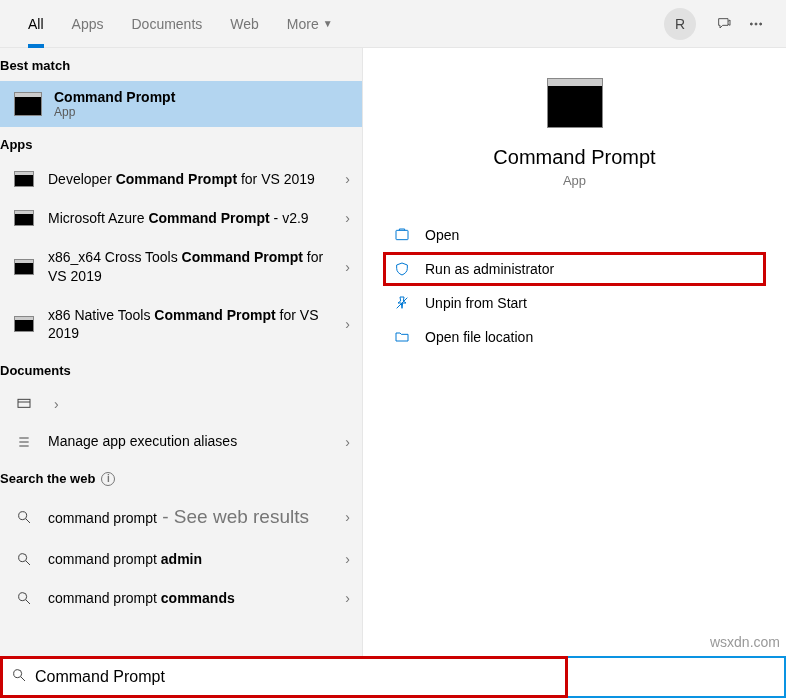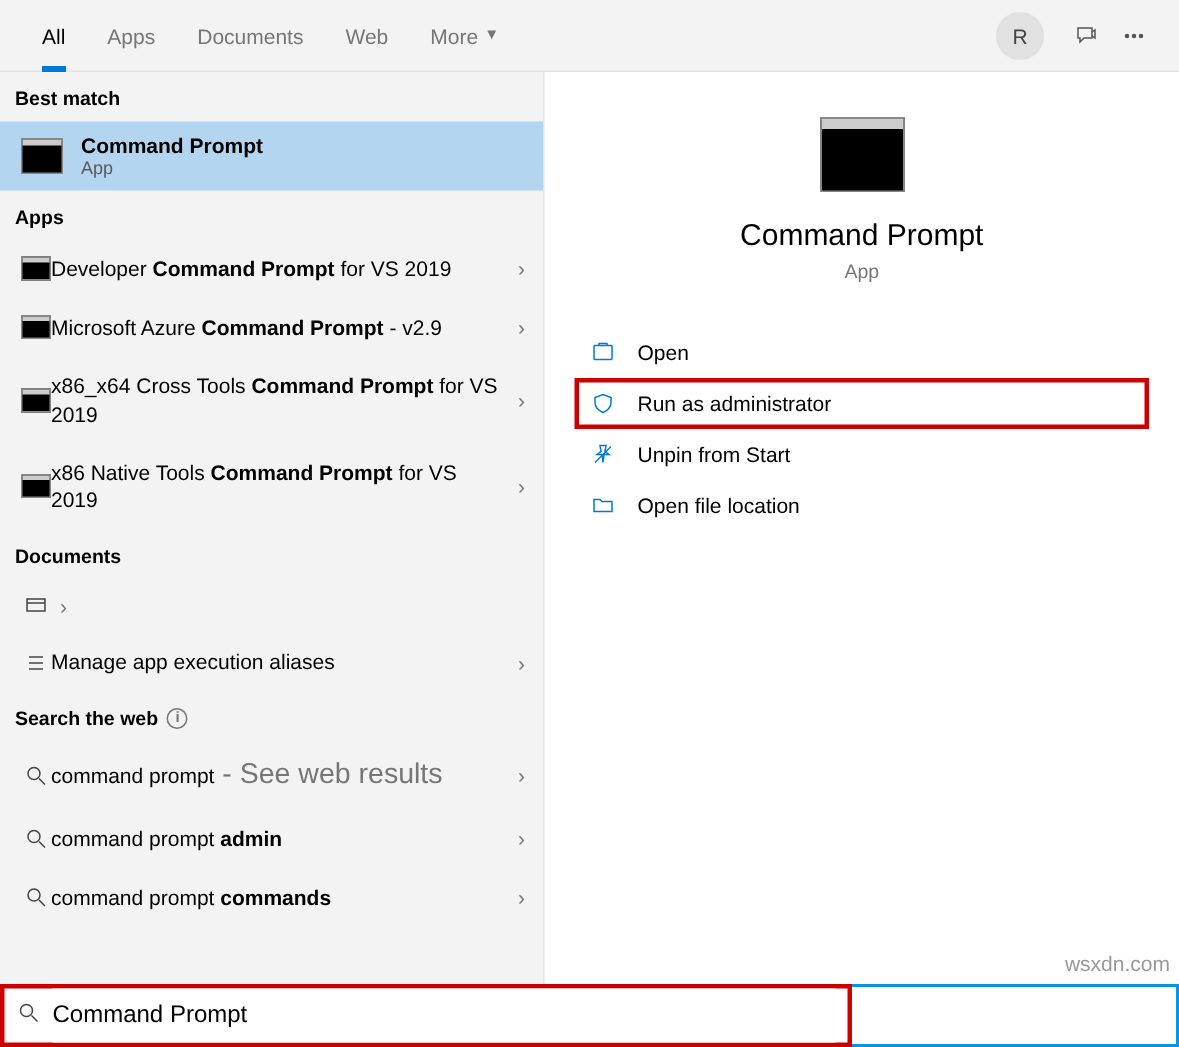"Best match" .section-header { padding: 10px 16px 8px 10px -> 10px 16px 8px 0 }
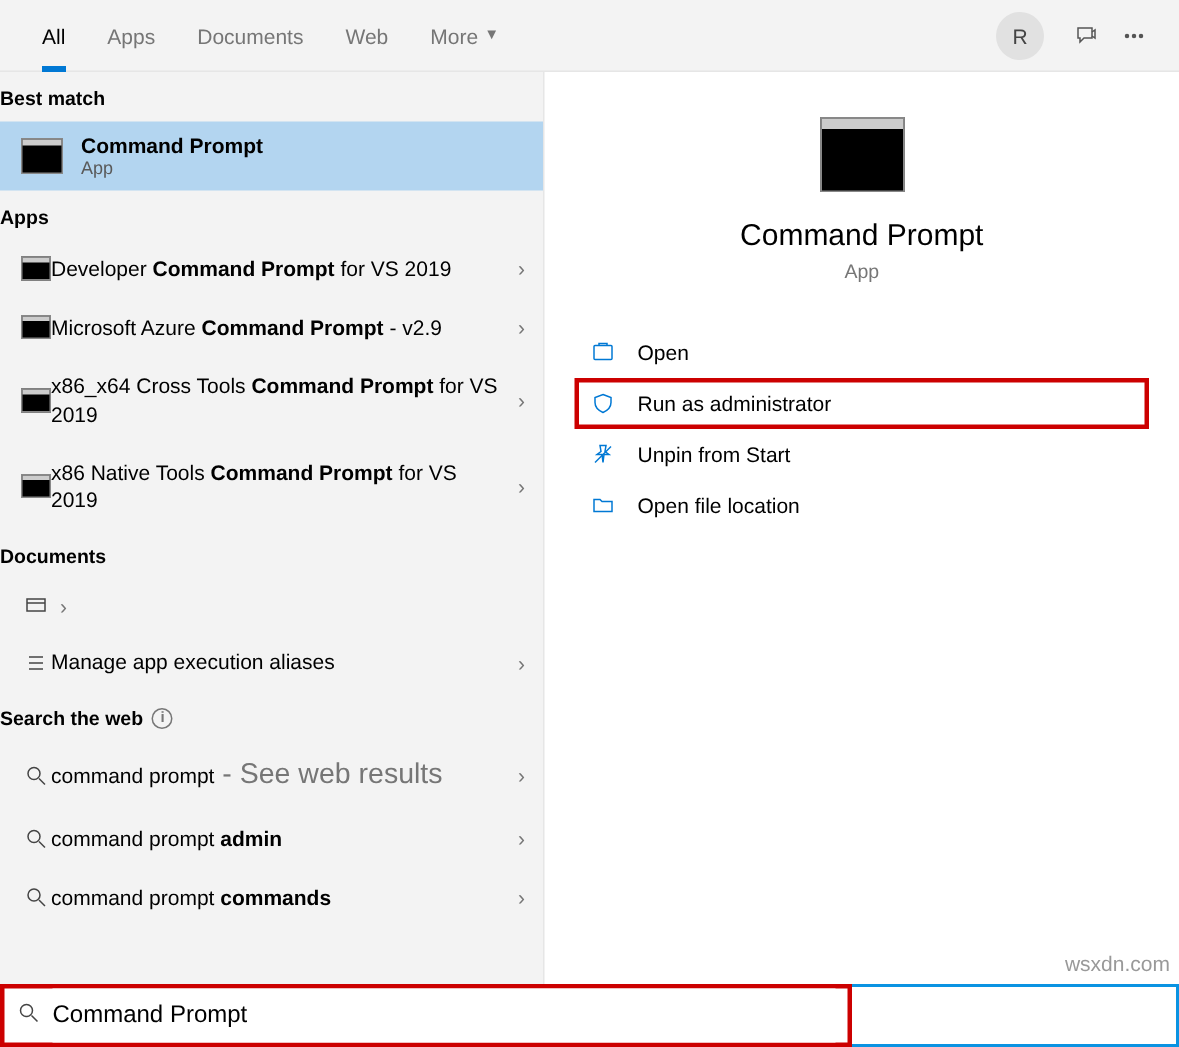"Developer Command Prompt for VS" .item { gap: none -> 14px }
